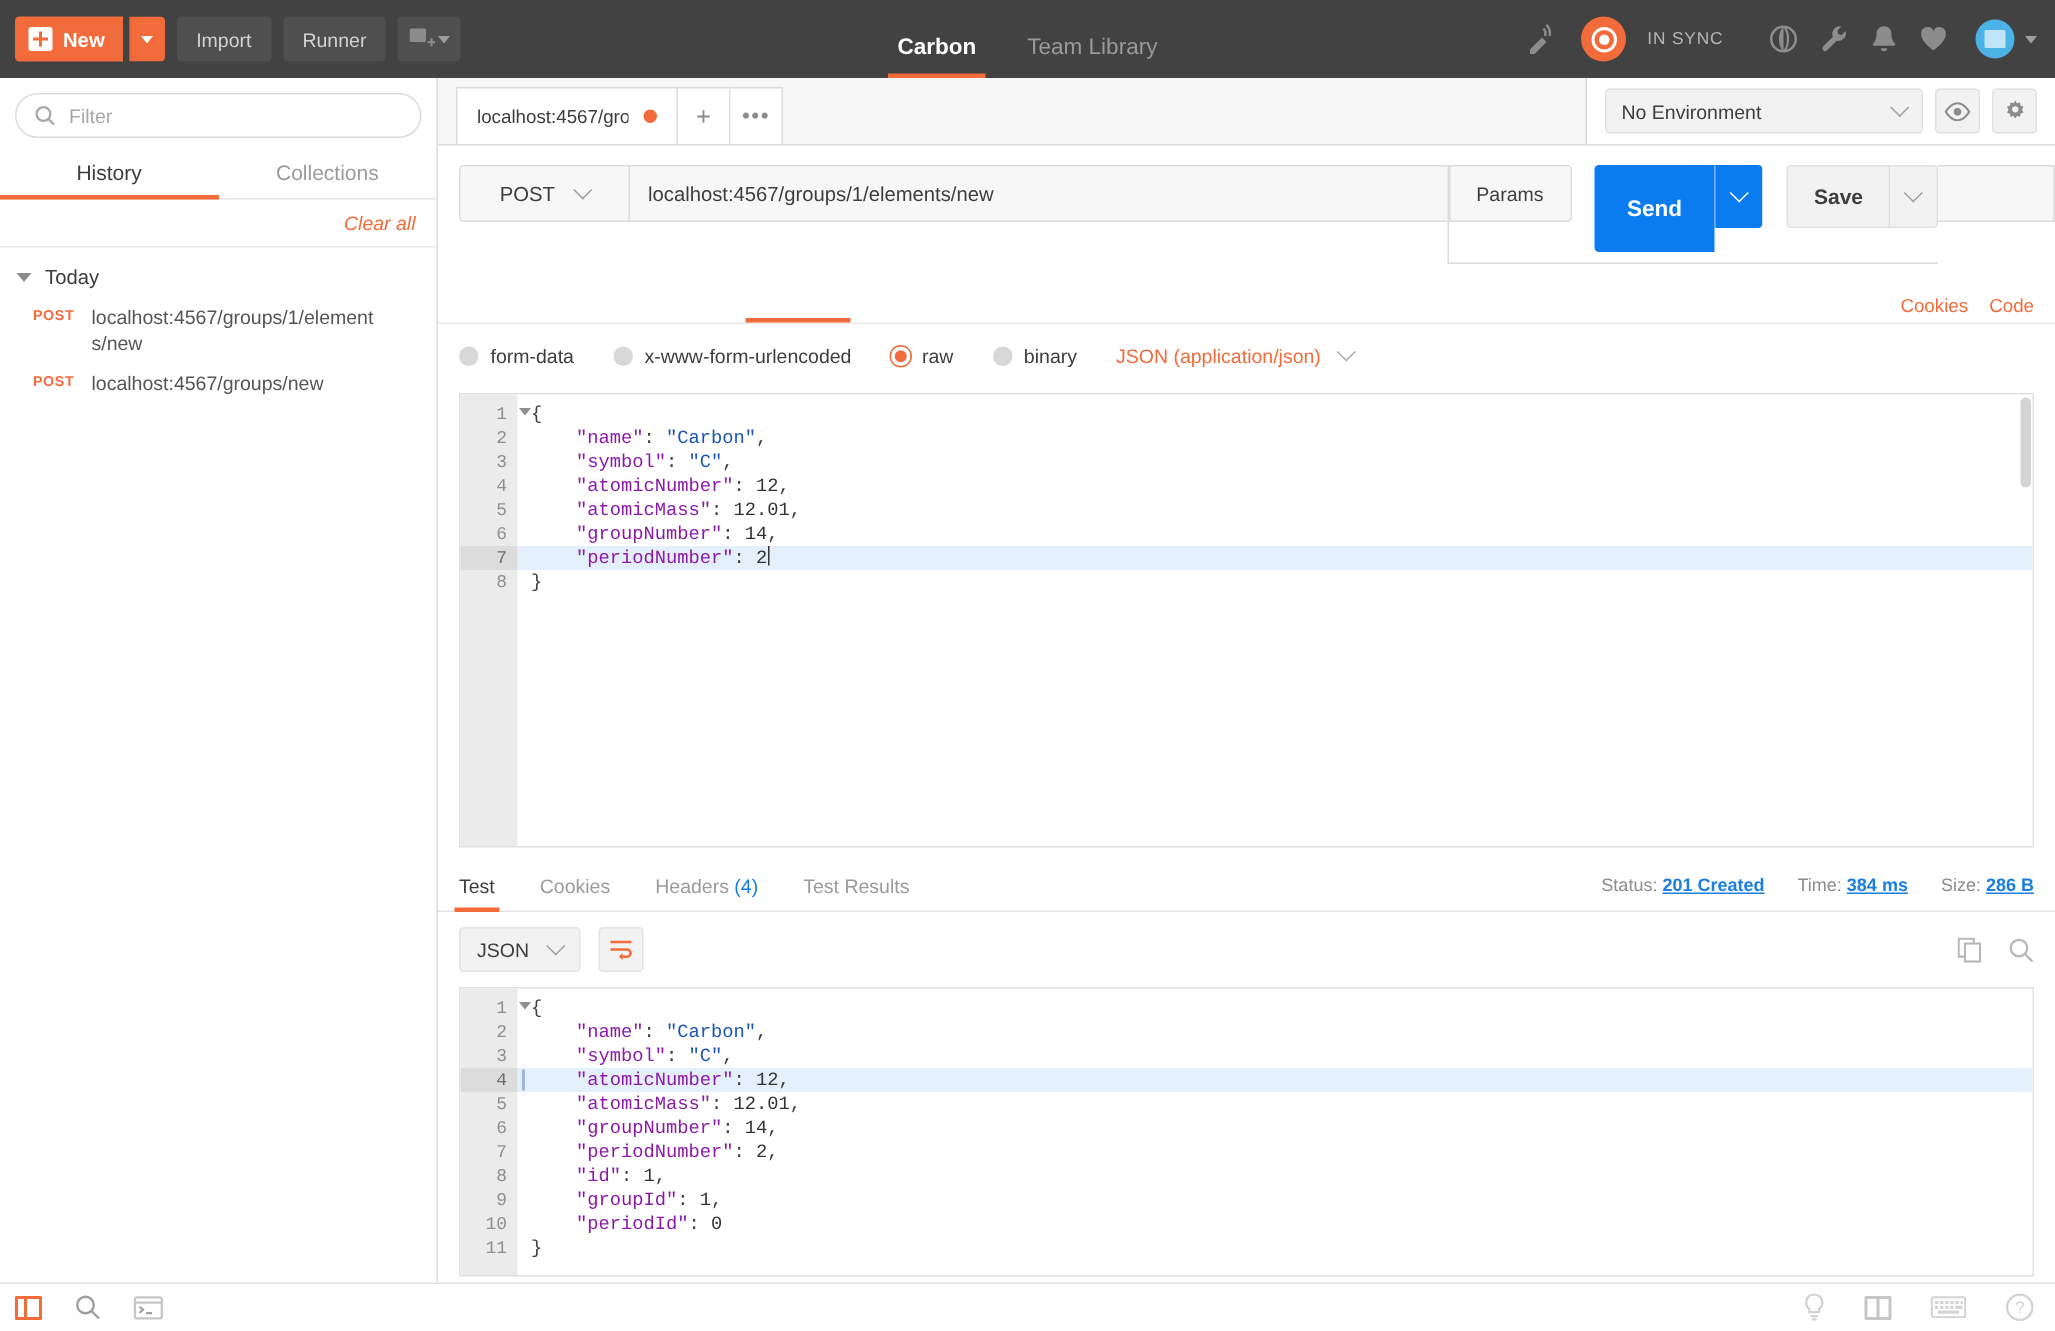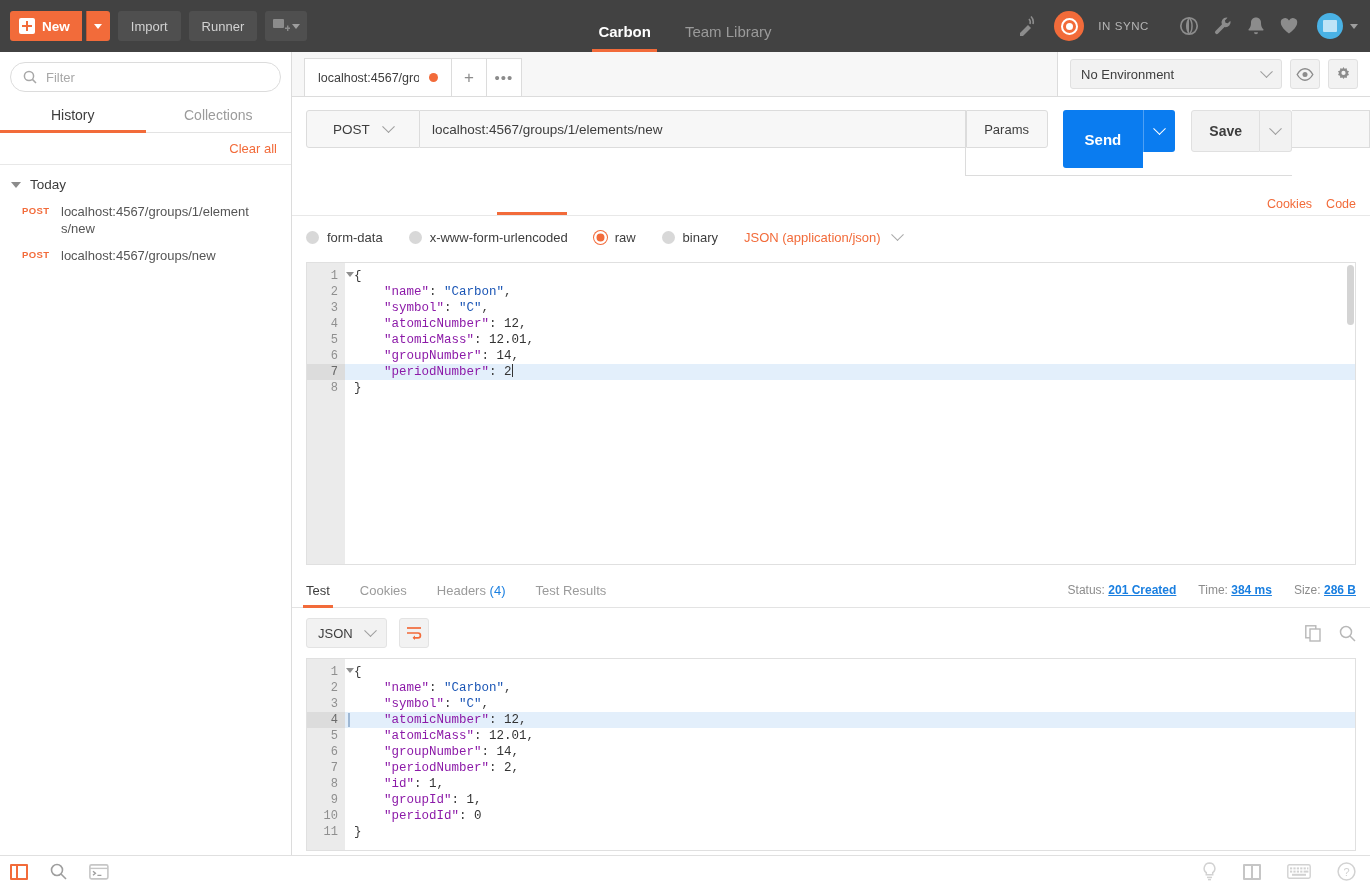"Clear all" .clear-row { font-style: none -> italic }
